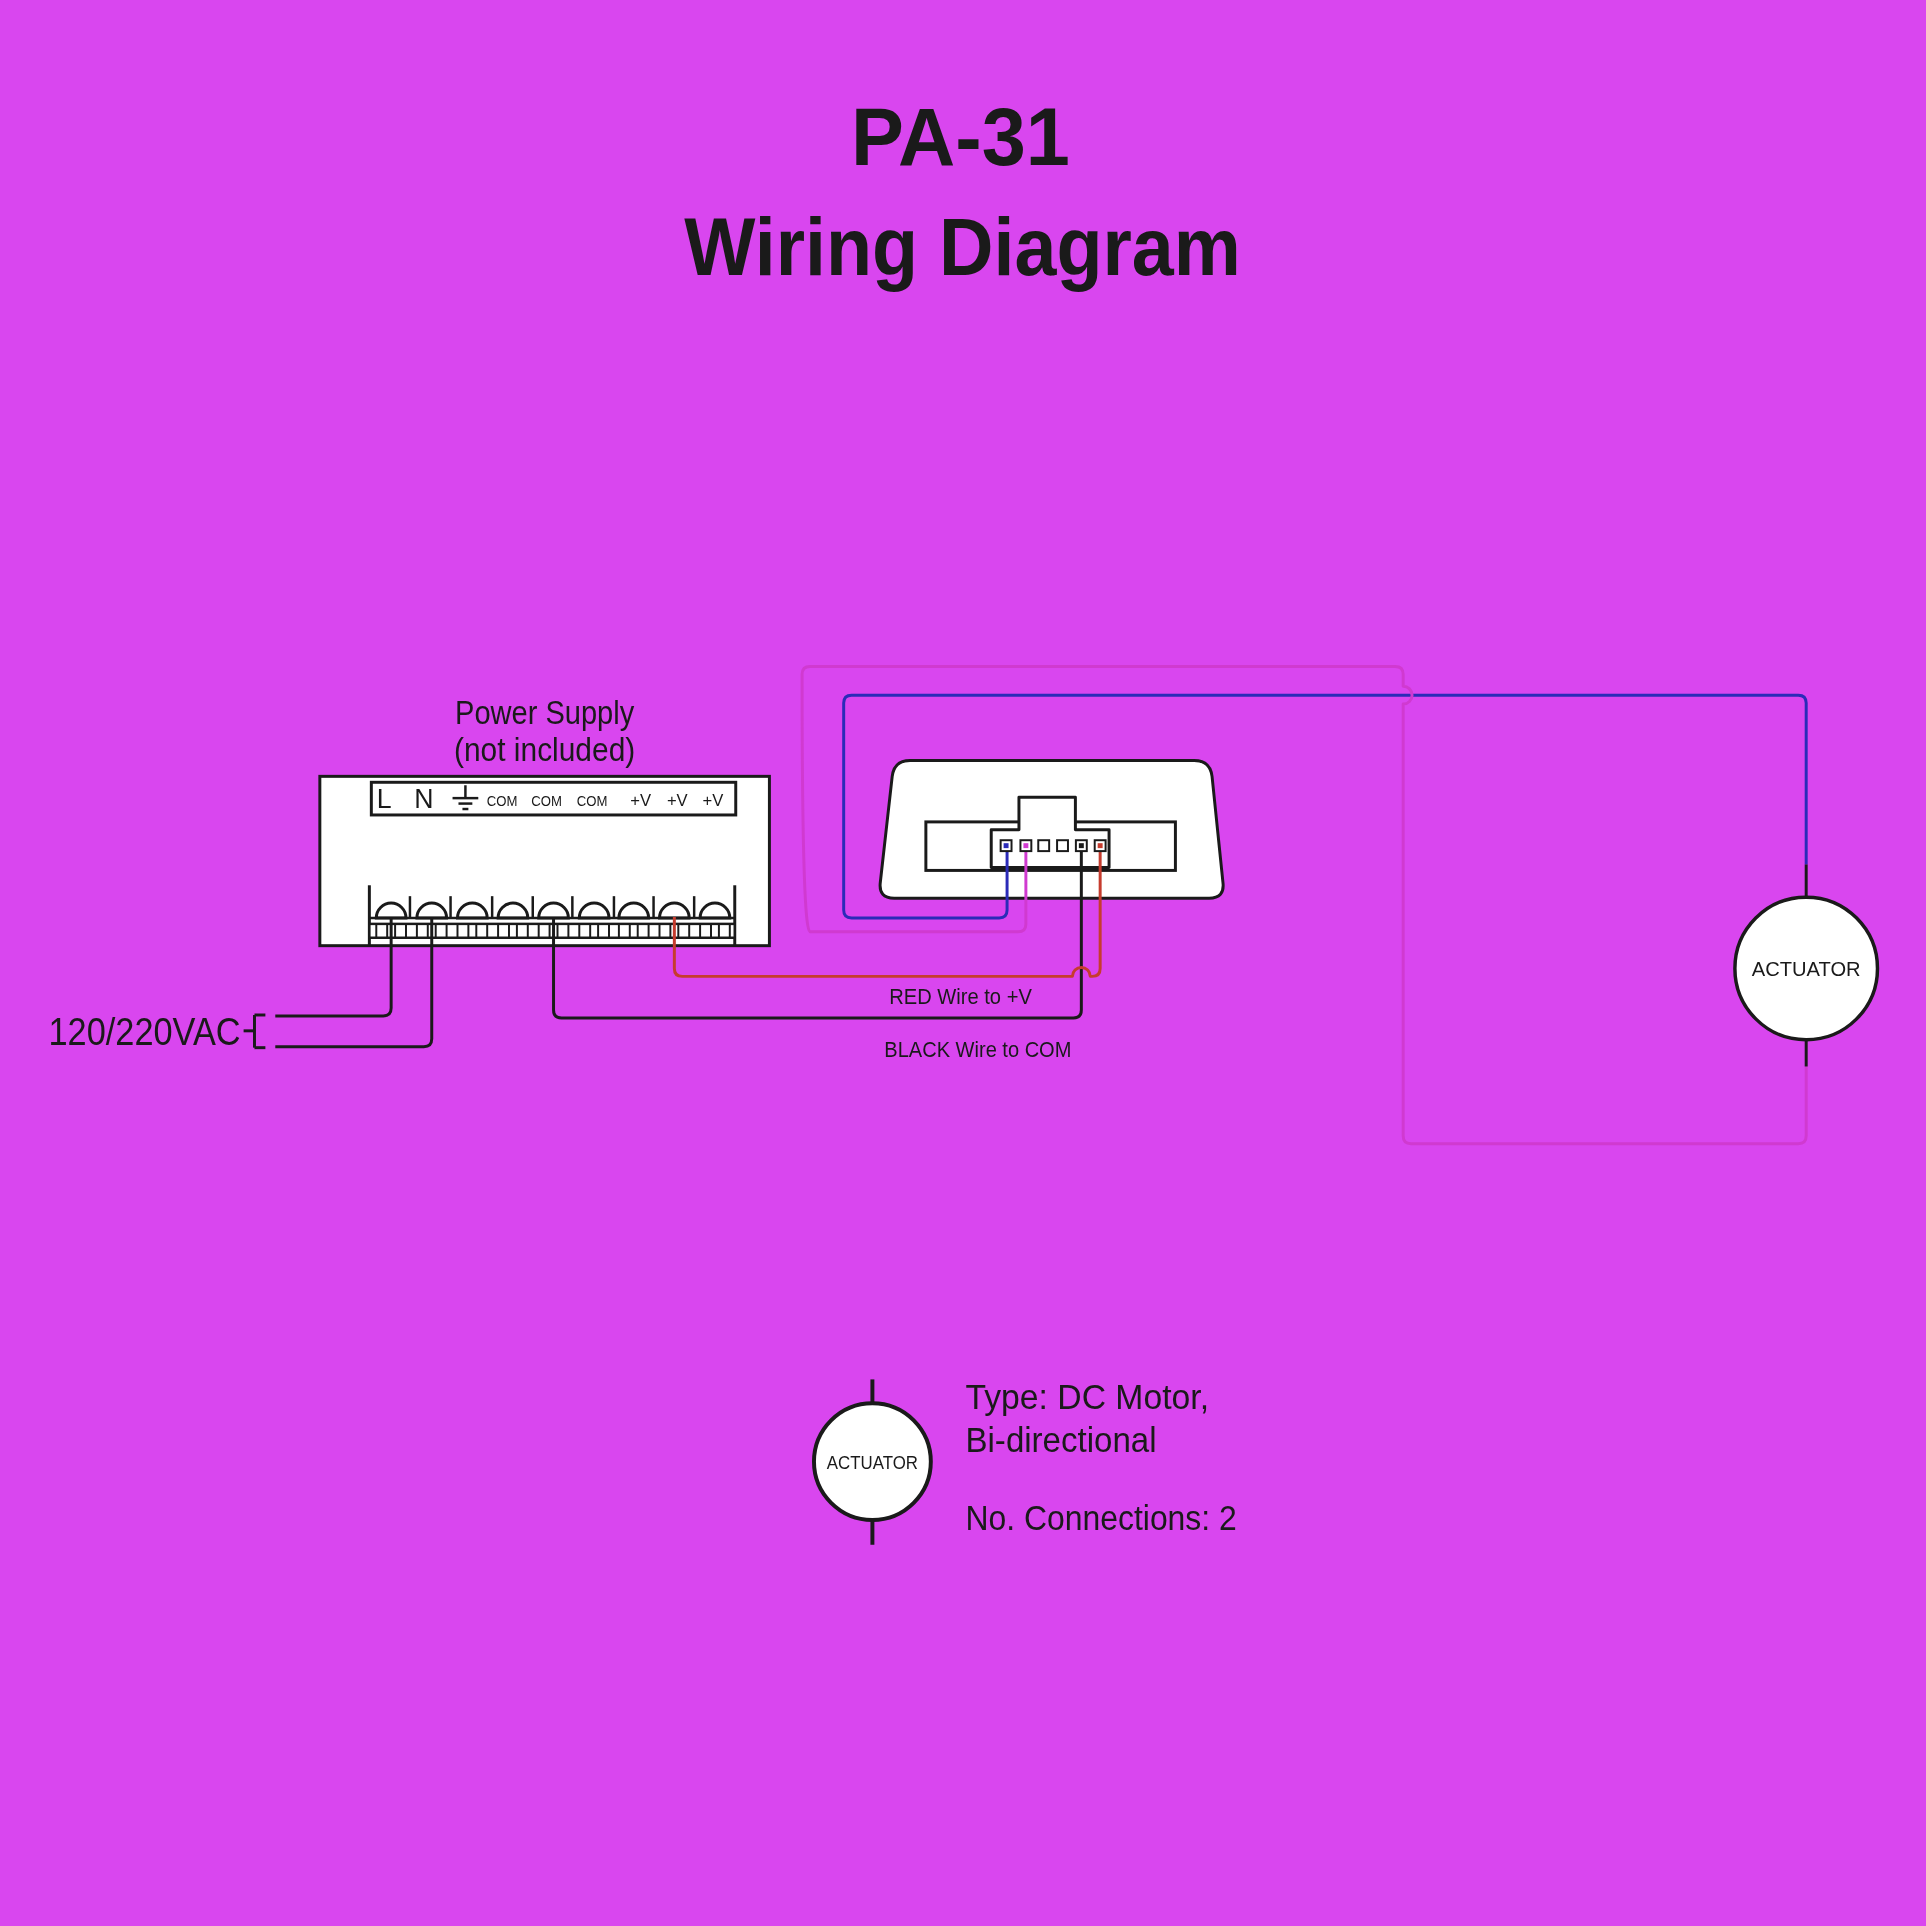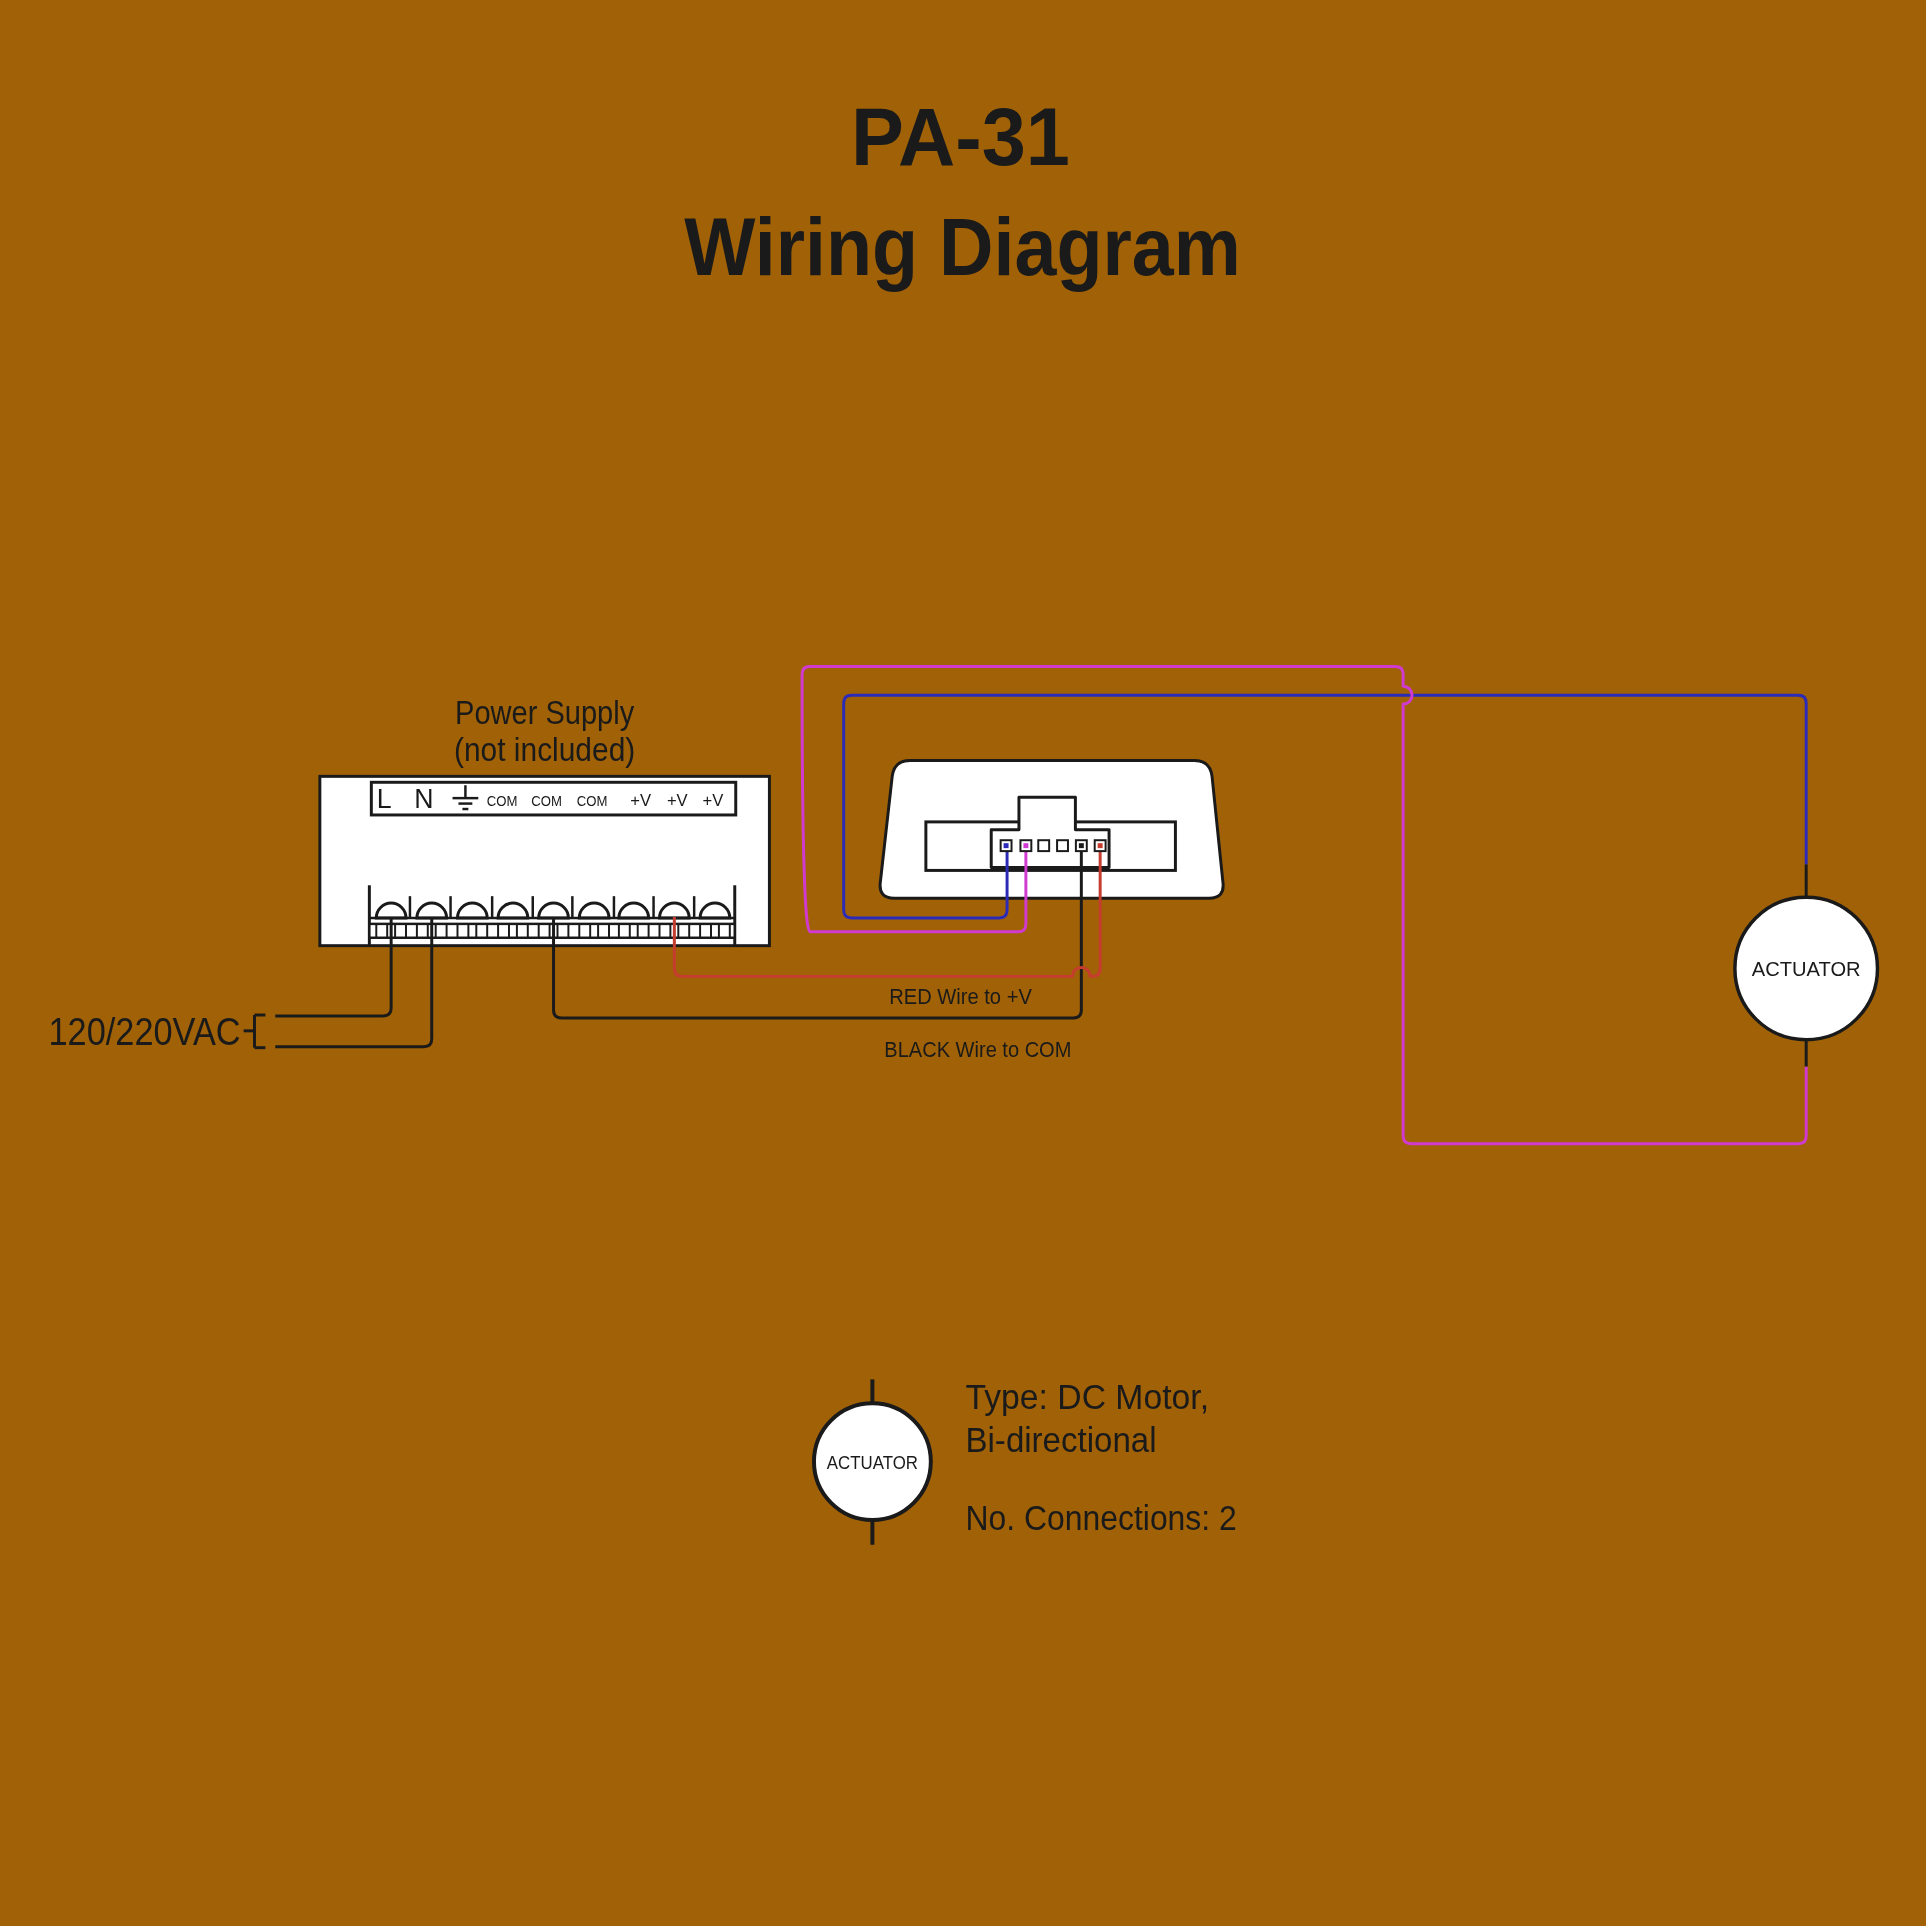"PA-31" .page { background: #a16207 -> #d946ef }
